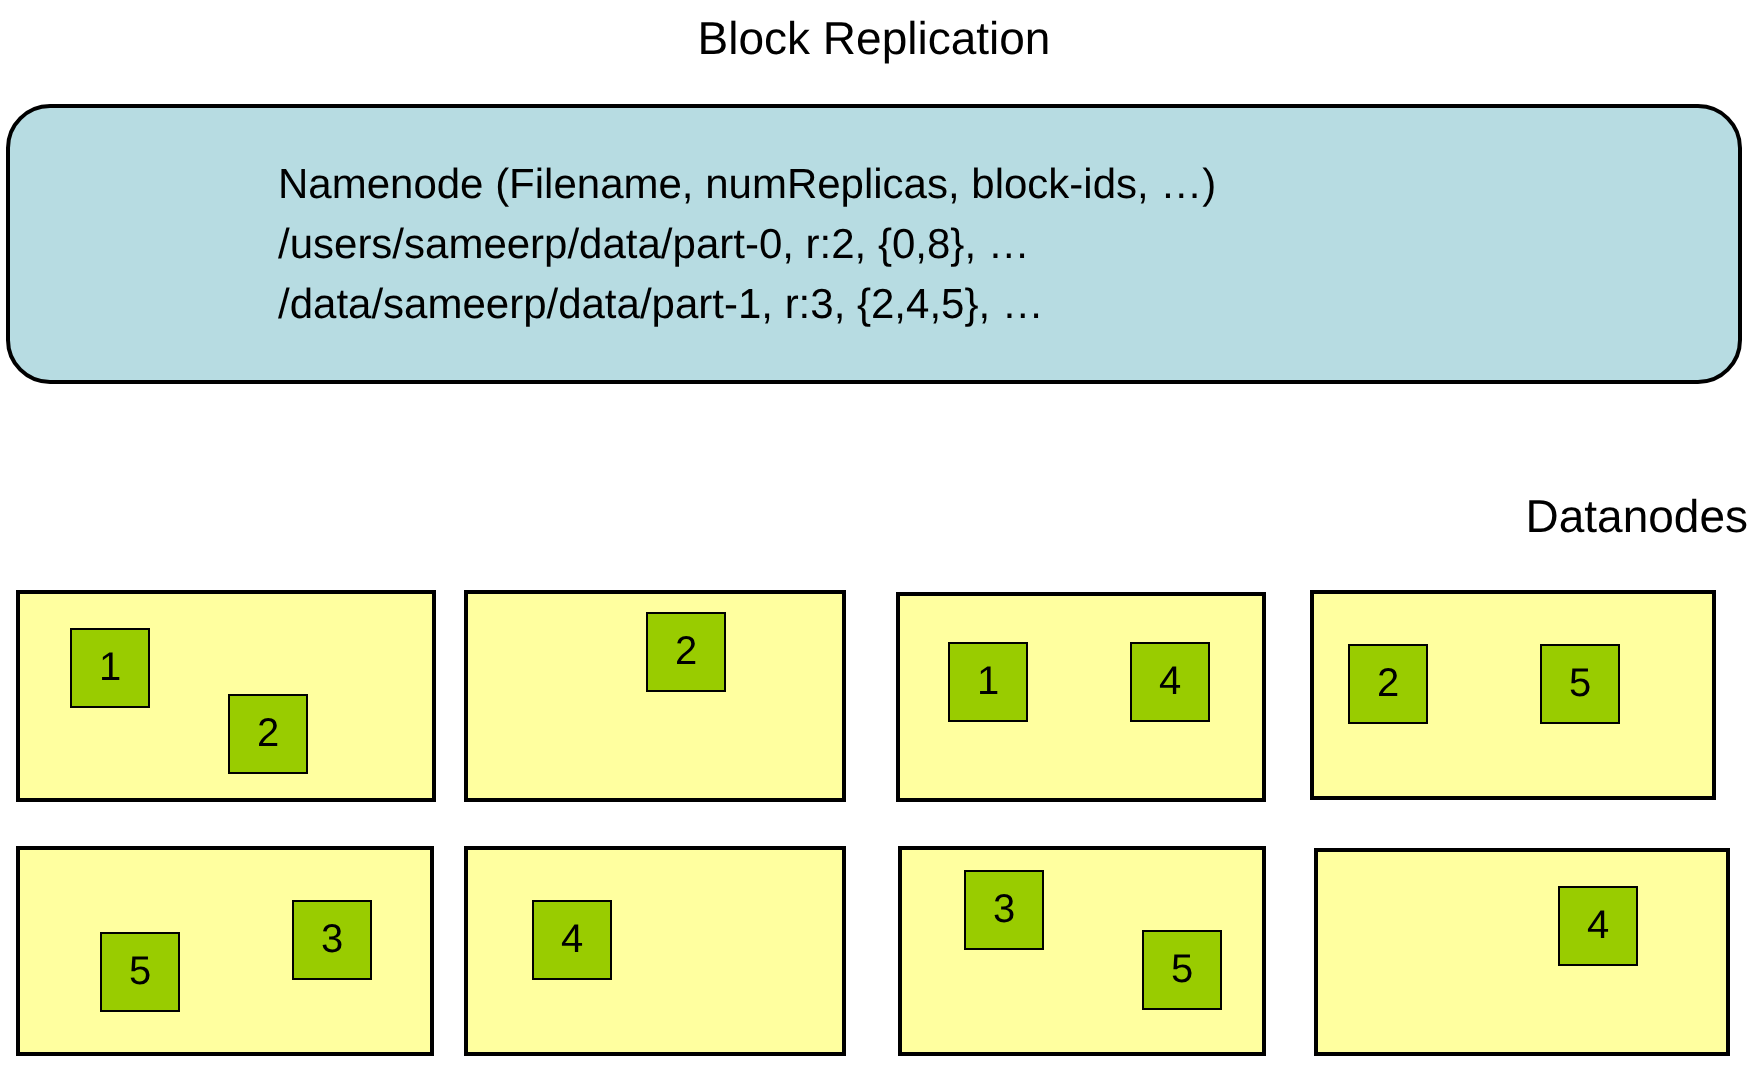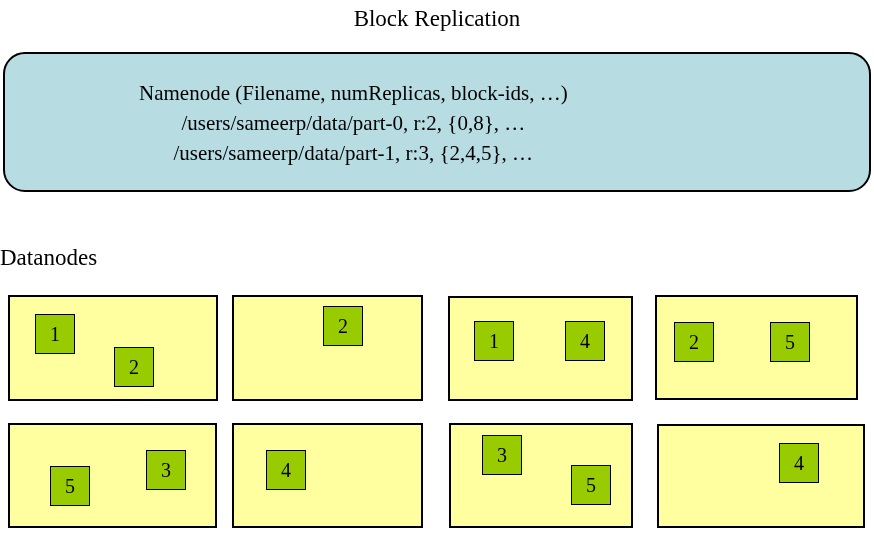"Block Replication" .canvas { font-family: Liberation Serif, serif -> Liberation Sans, sans-serif }
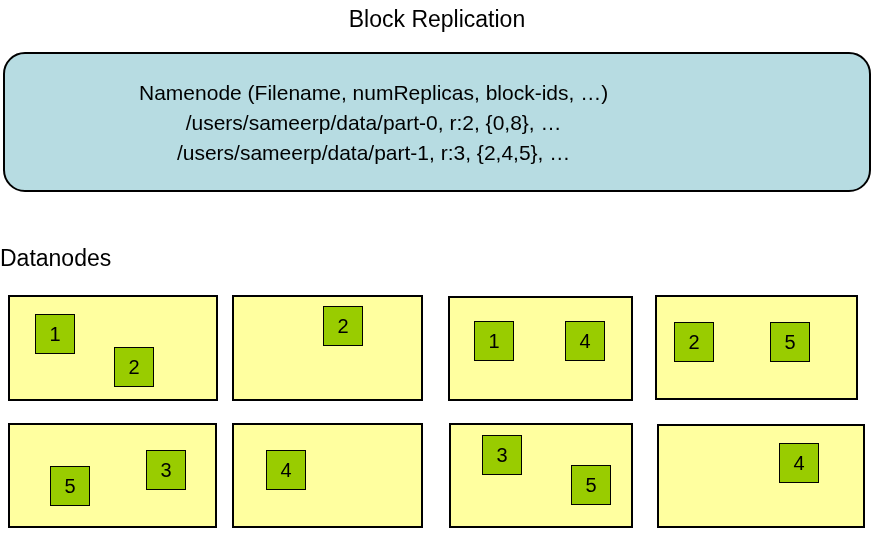"Namenode (Filename, numReplicas," .nn-text { text-align: center -> none }
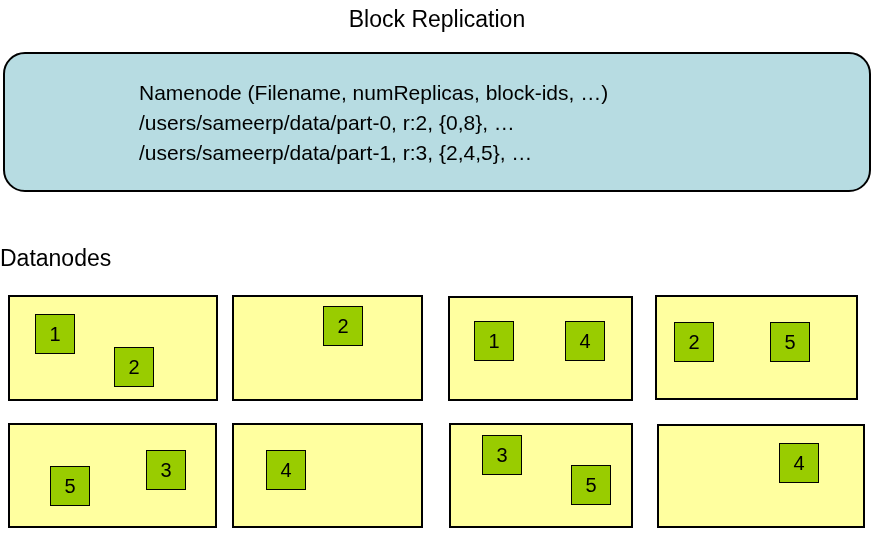"/users/sameerp/data/part-1, r:3," div { text: /users/sameerp/data/part-1 -> /data/sameerp/data/part-1 }
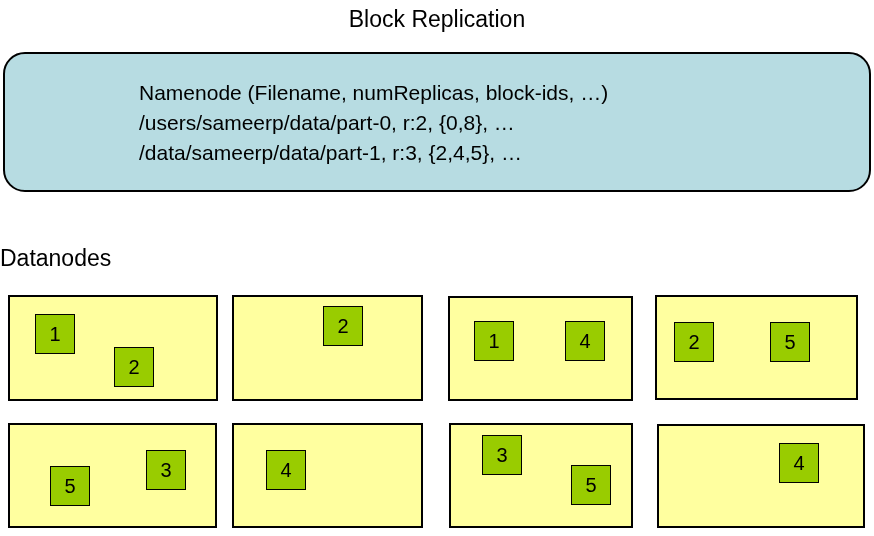"Datanodes" .datanodes-label { text-align: left -> right }
